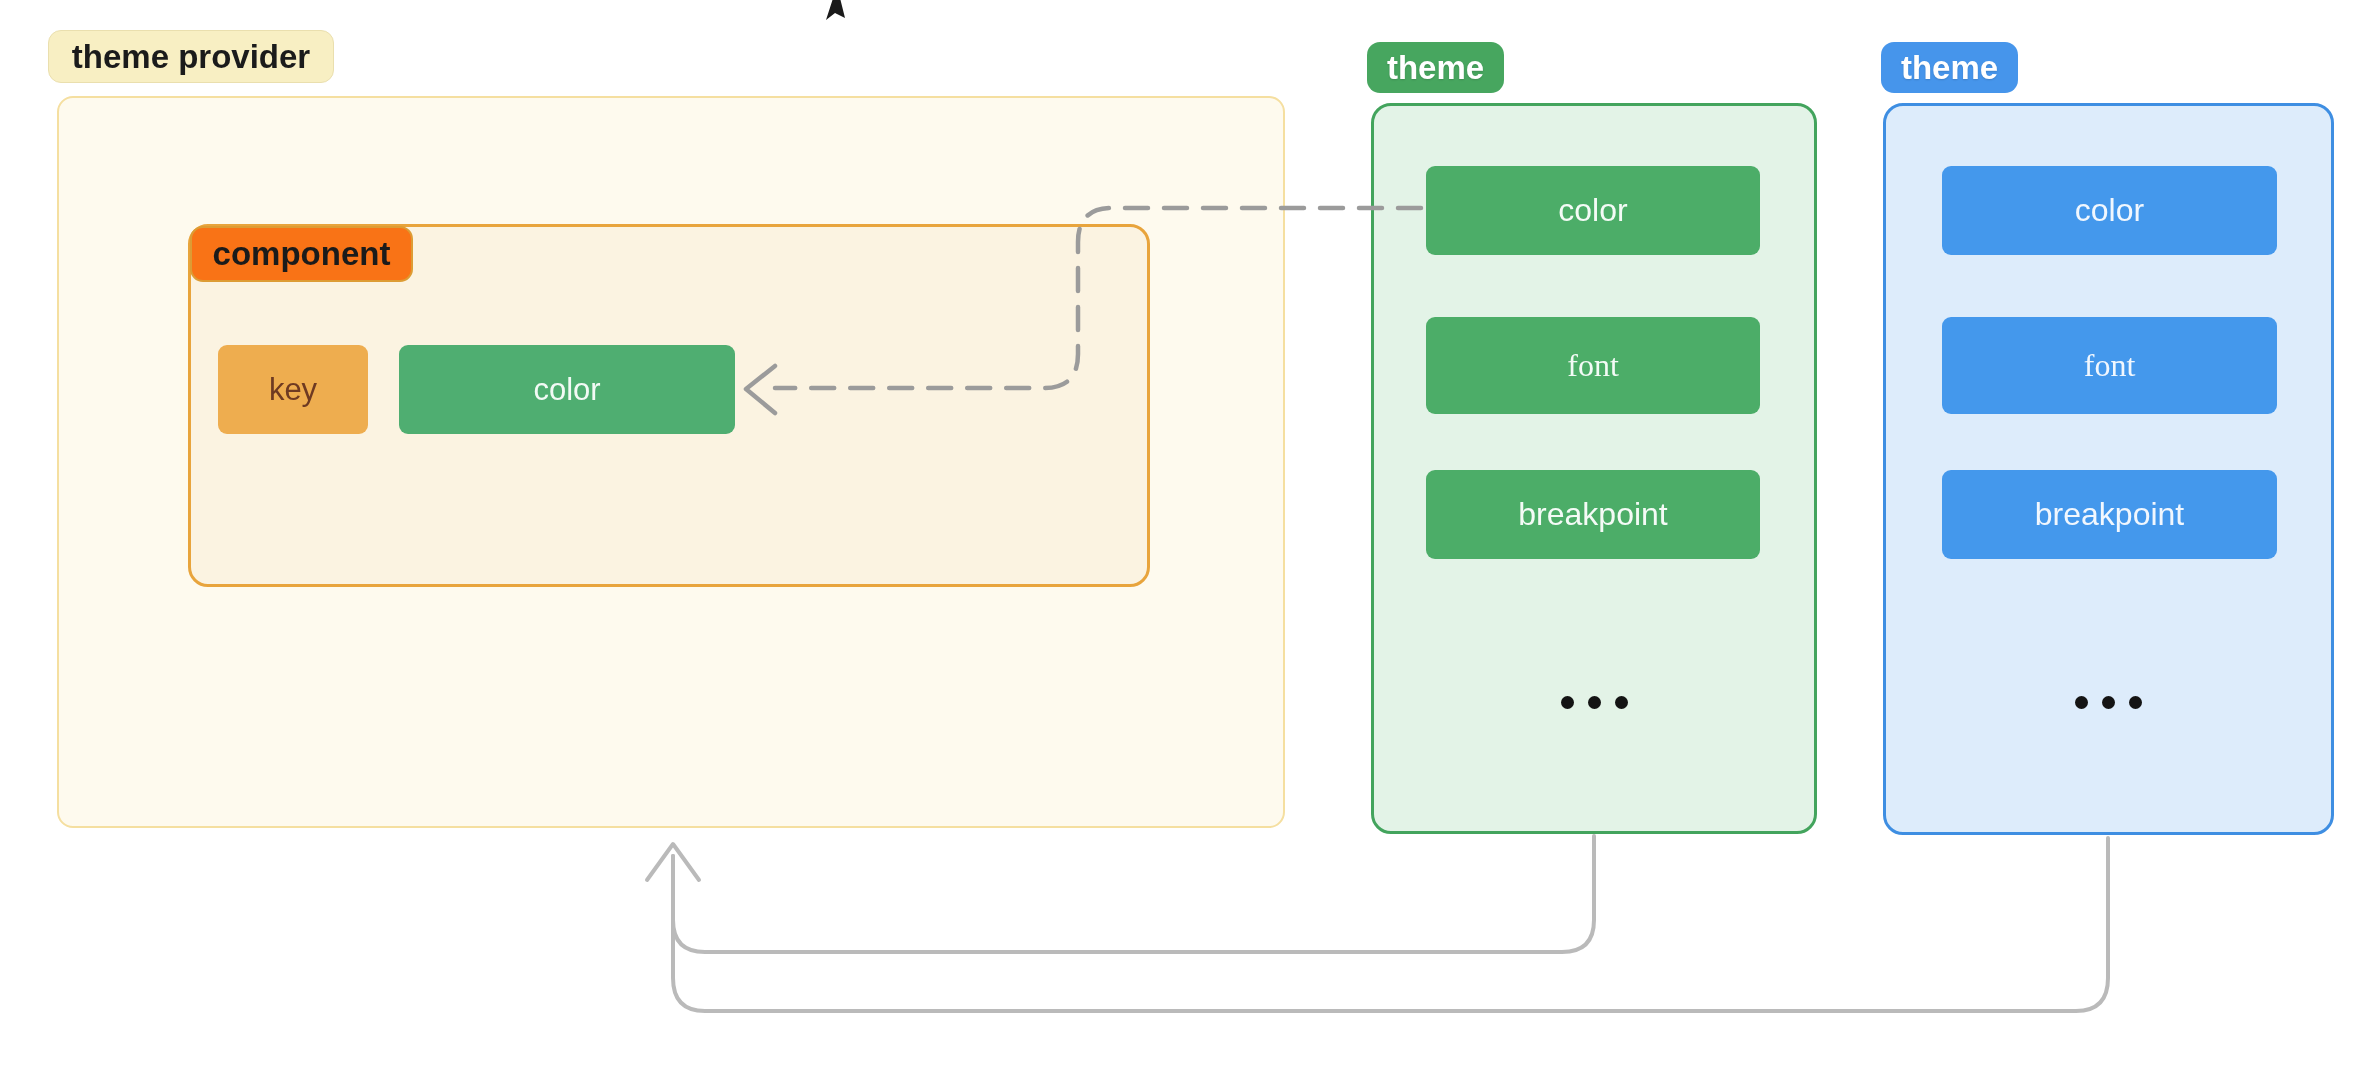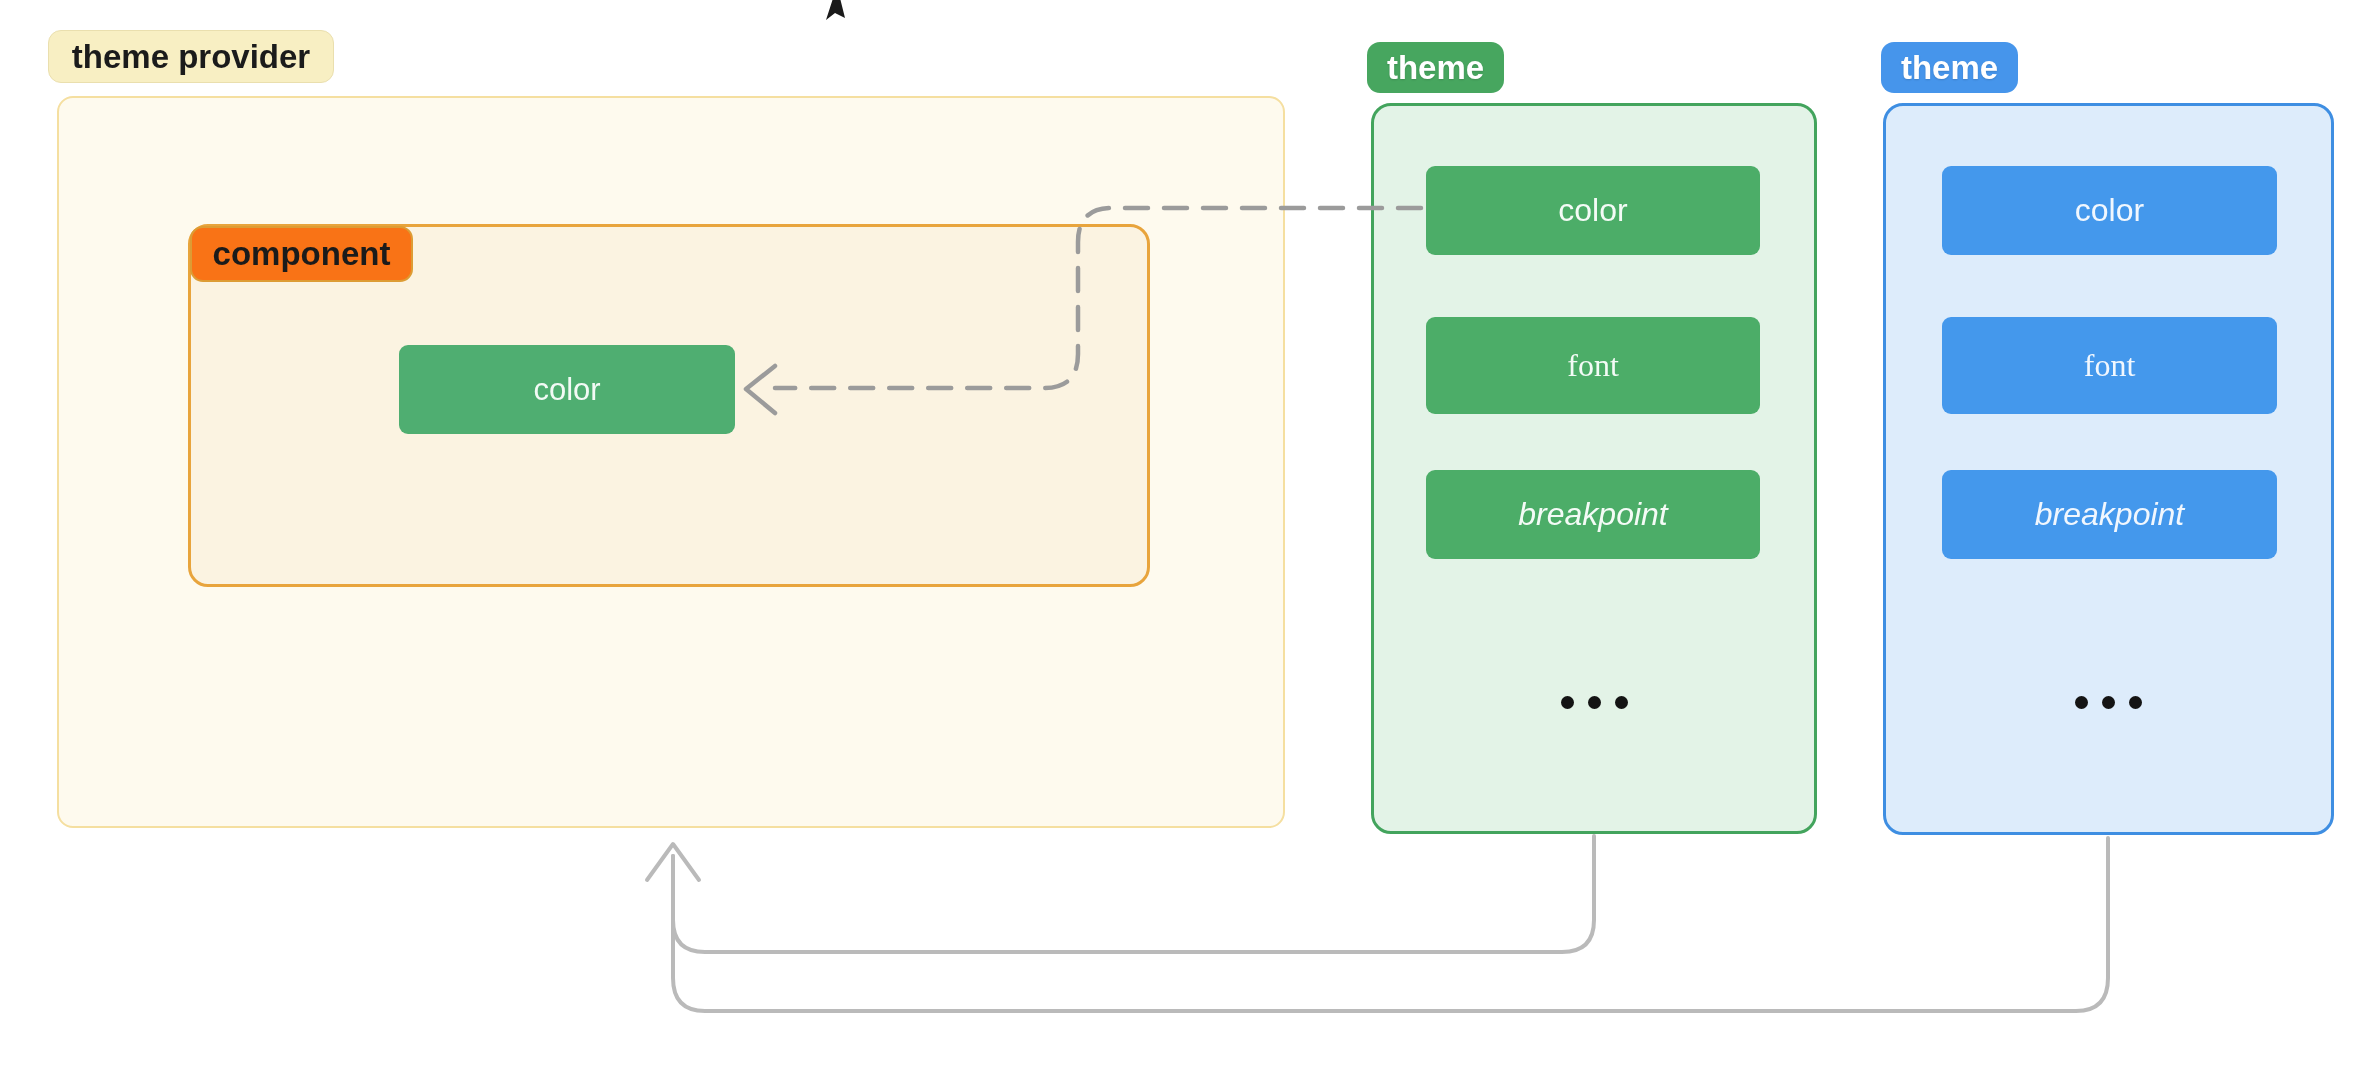"key" div.chip { html: none -> <div>key</div> }
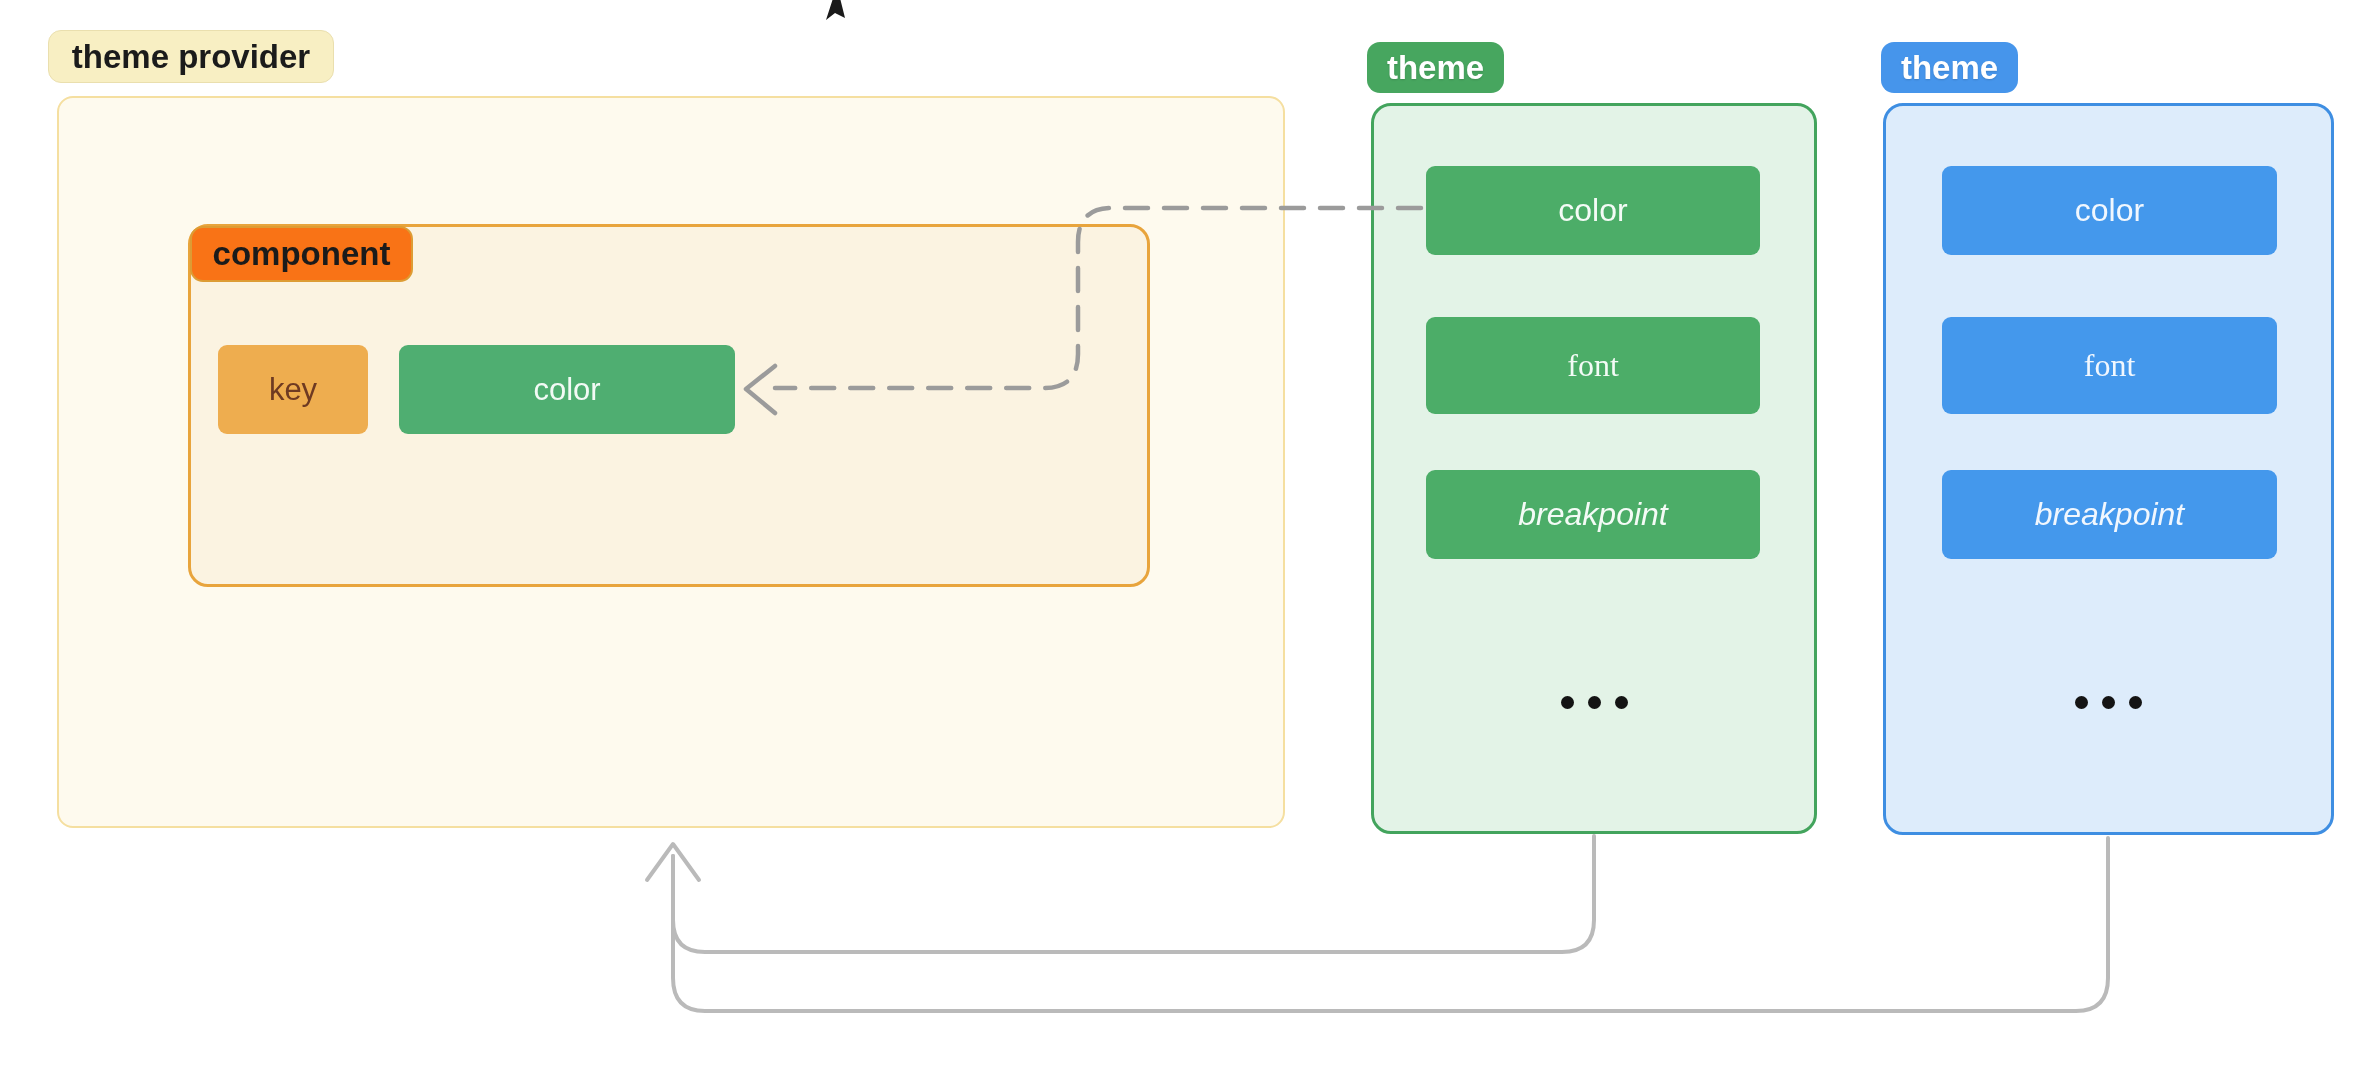"breakpoint" .btn-row-2 { font-style: italic -> none }
